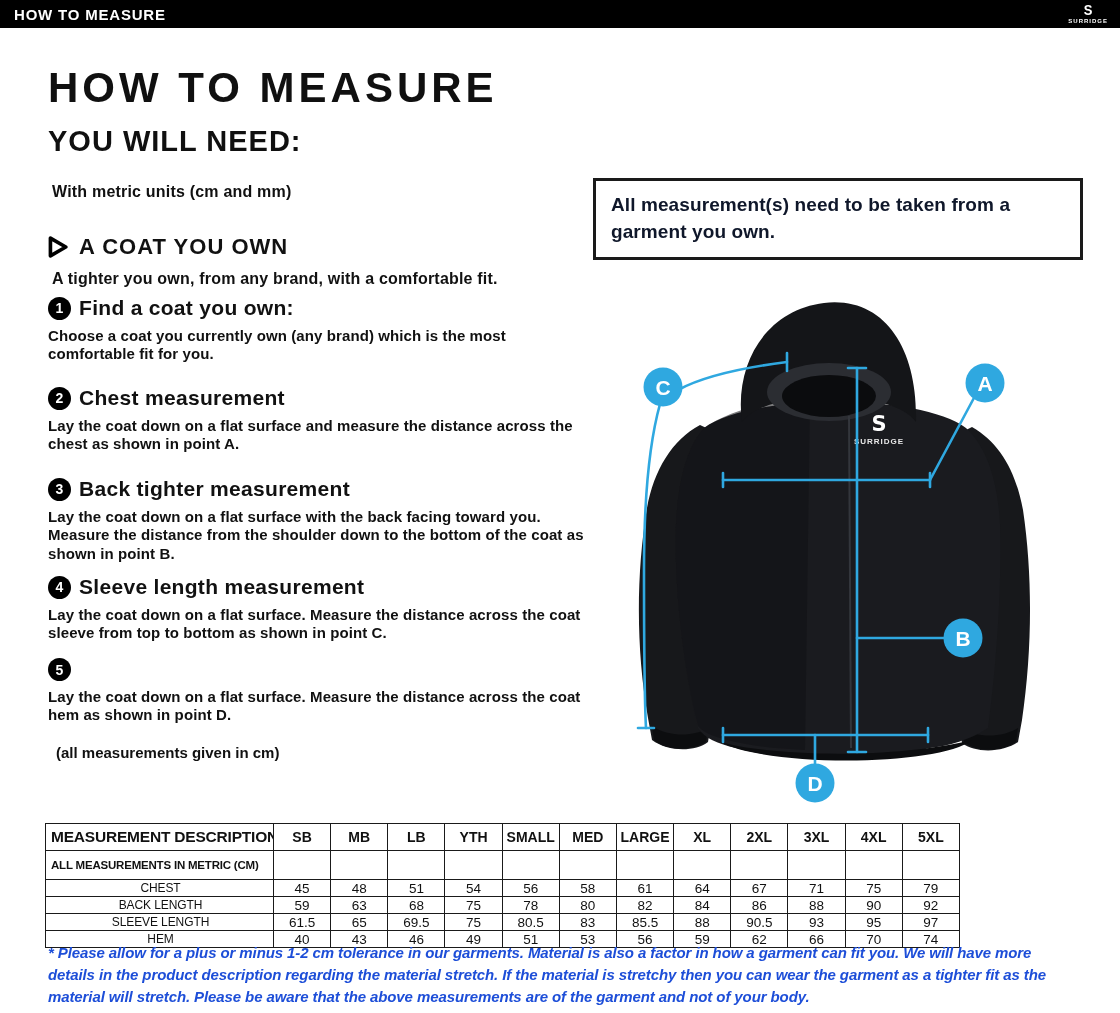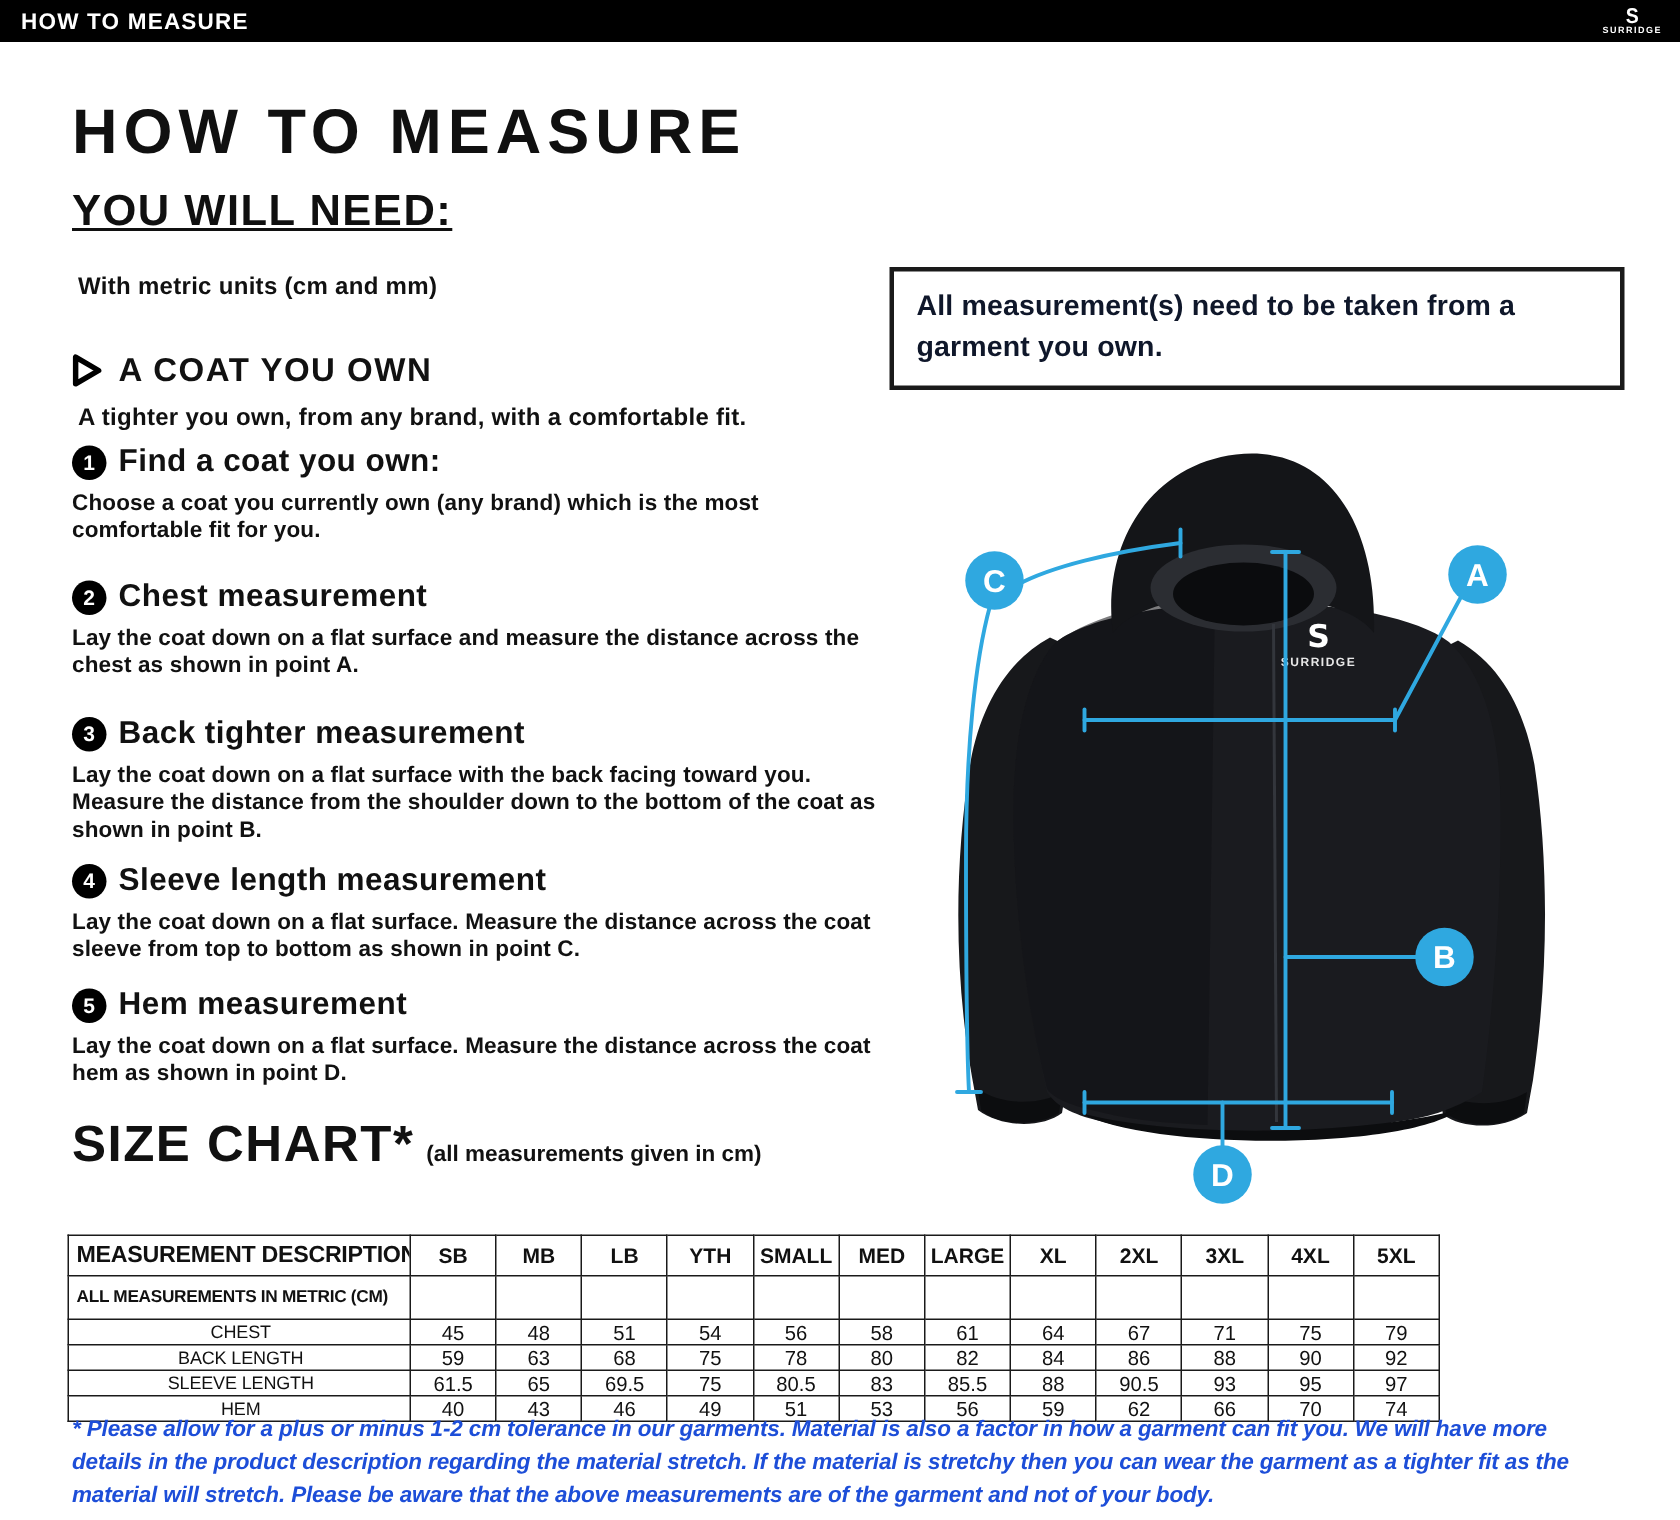"YOU WILL NEED:" .h2 { text-decoration: underline -> none }
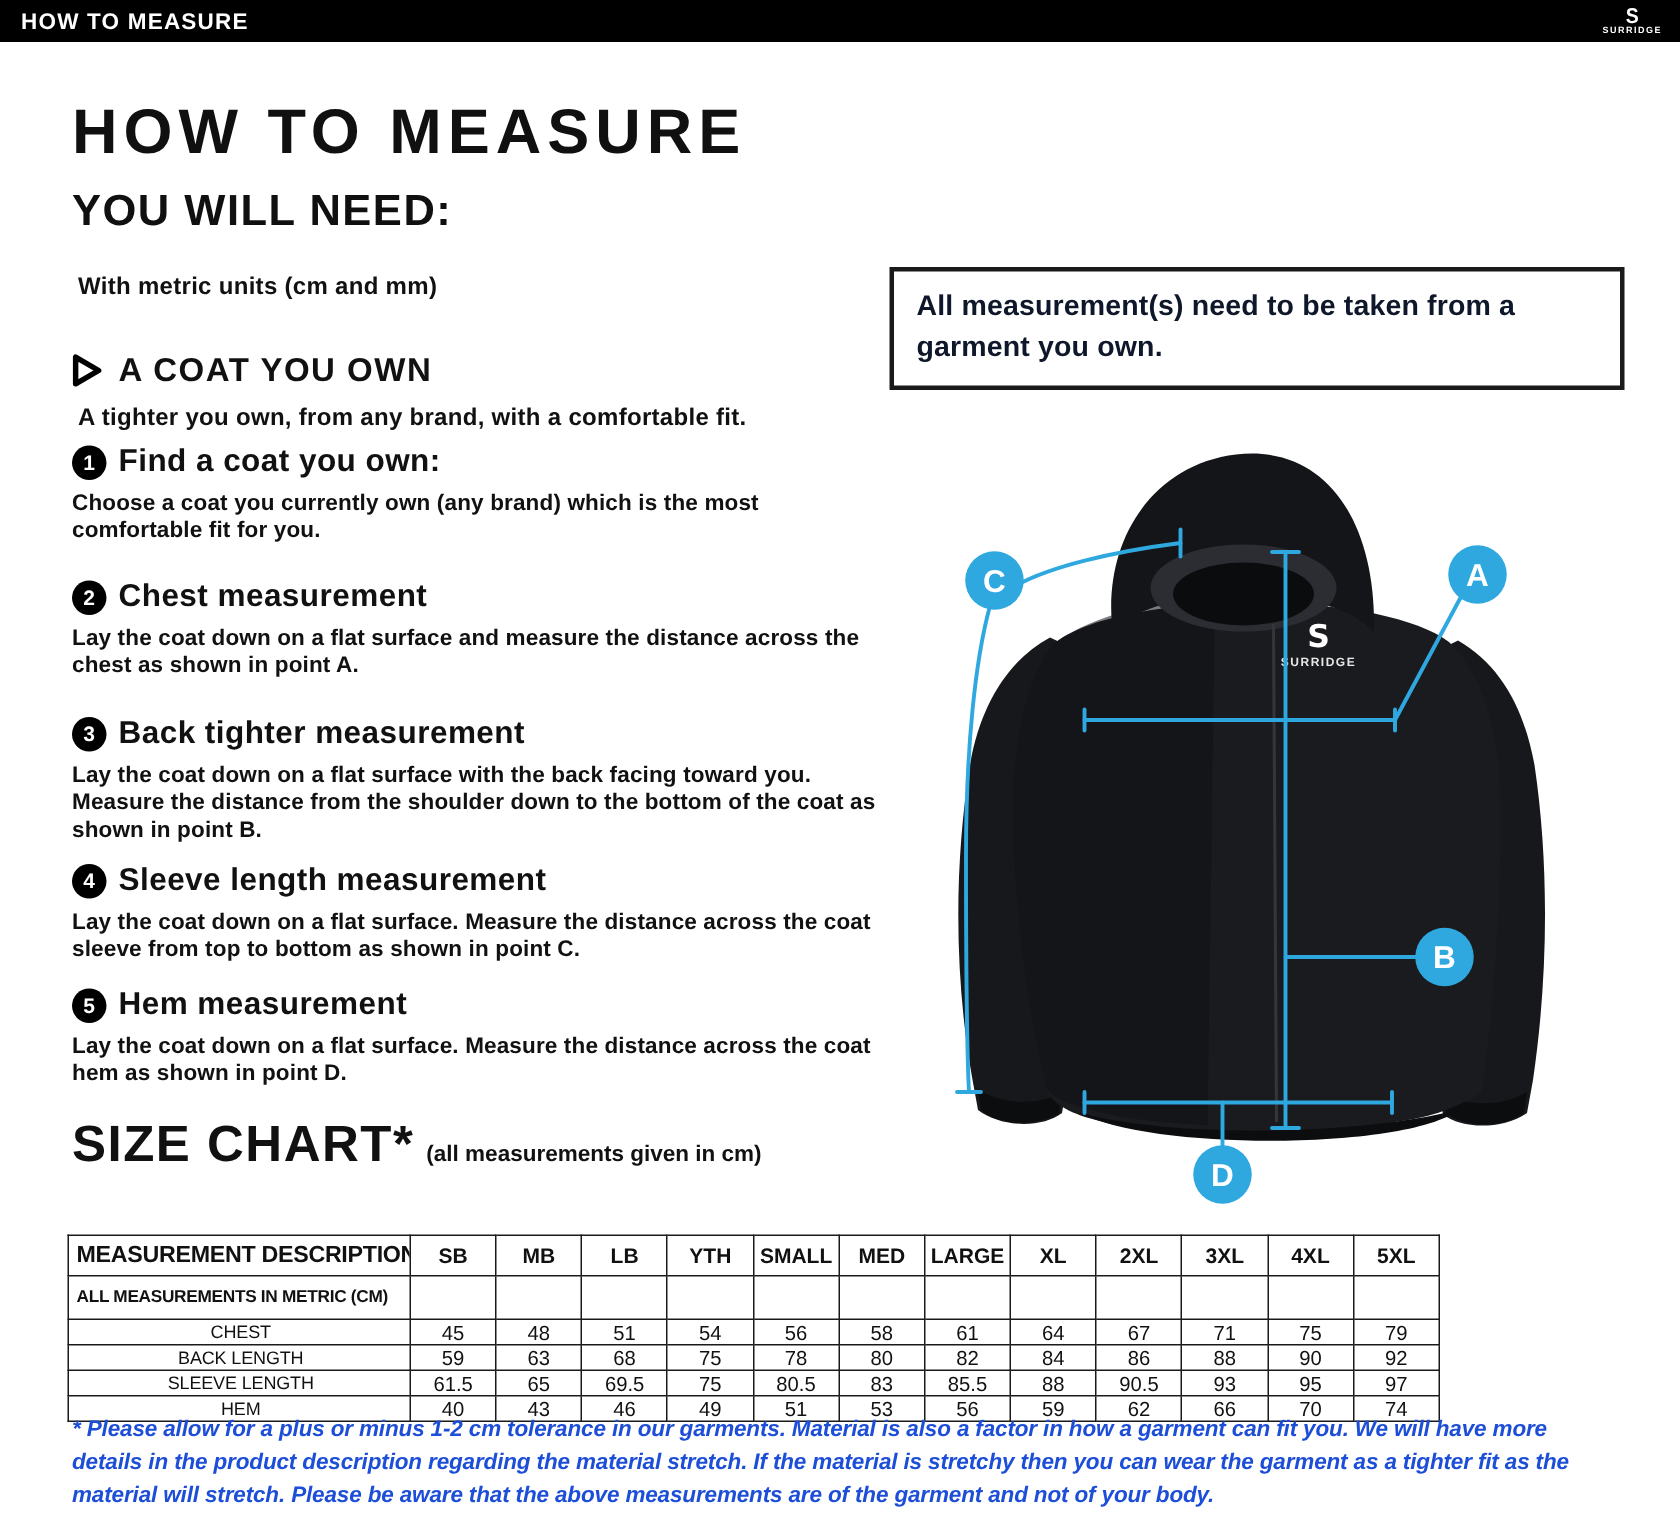"Hem measurement" span { html: <span>Hem measurement</span> -> none }
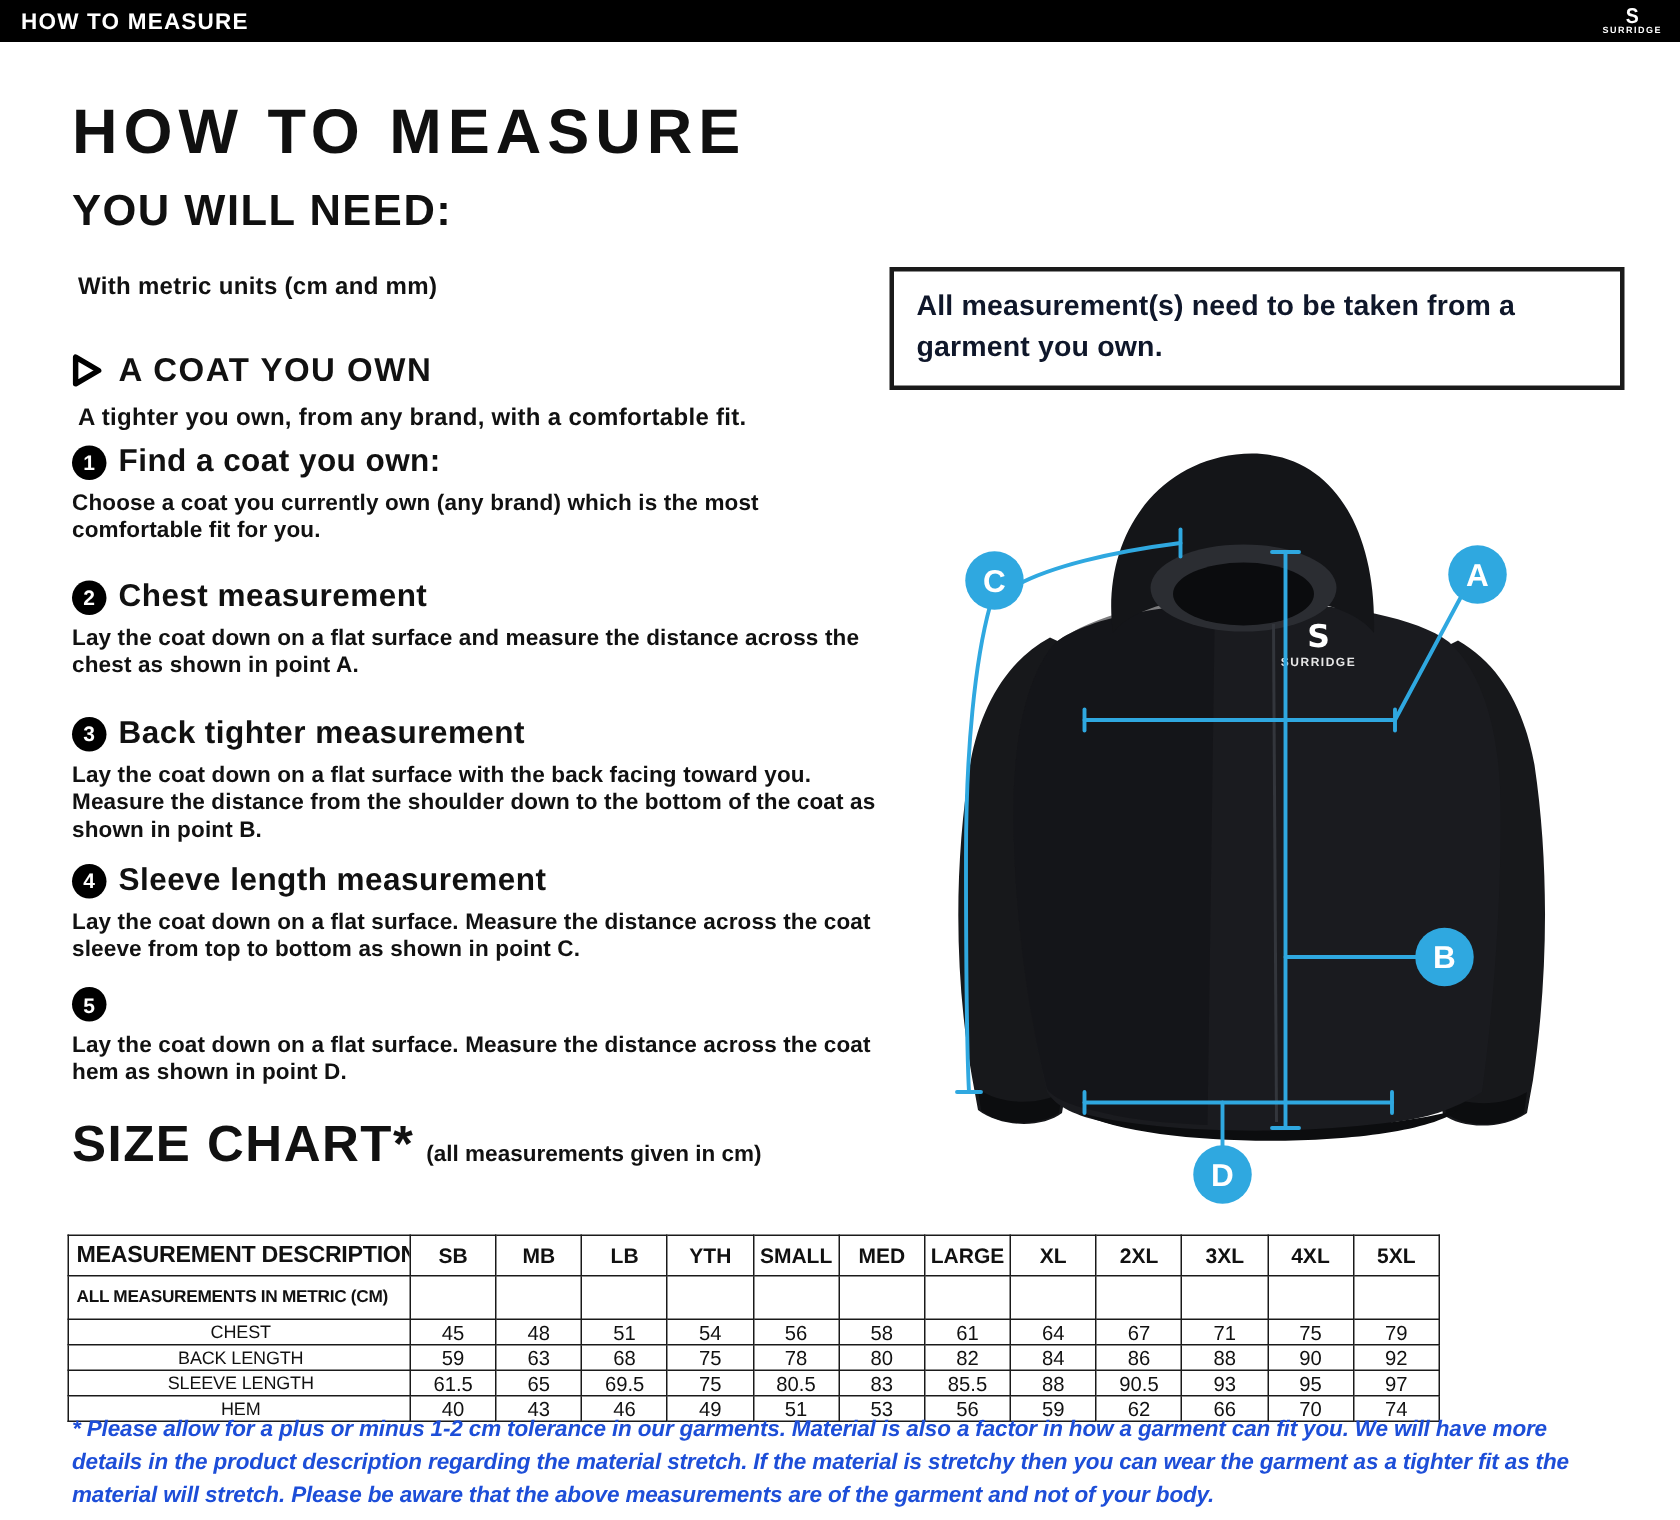"SIZE CHART*" span.size-chart-title { html: <span>SIZE CHART*</span> -> none }
